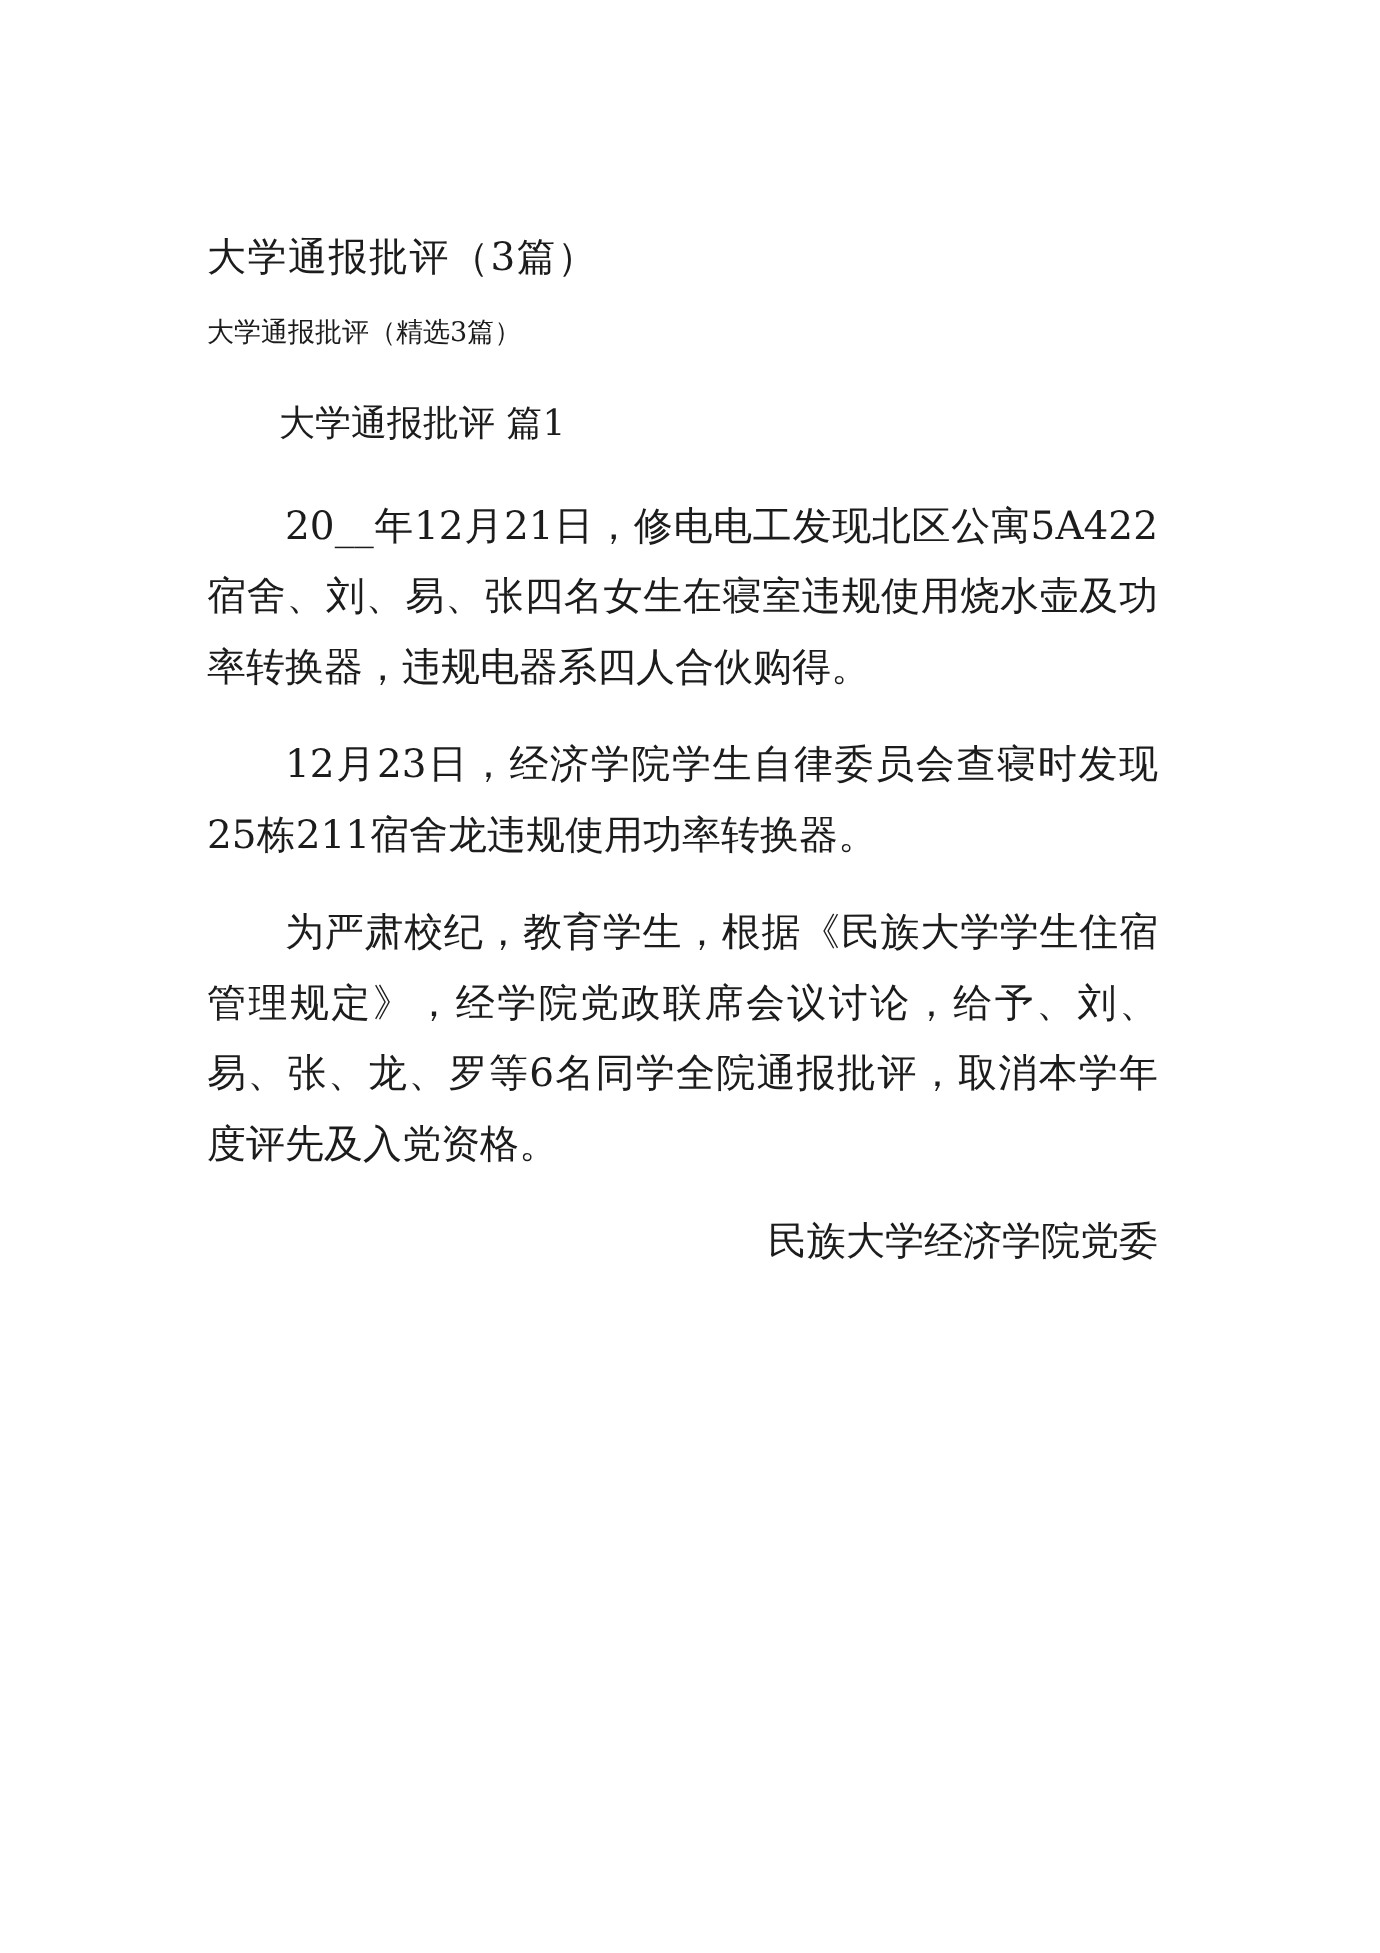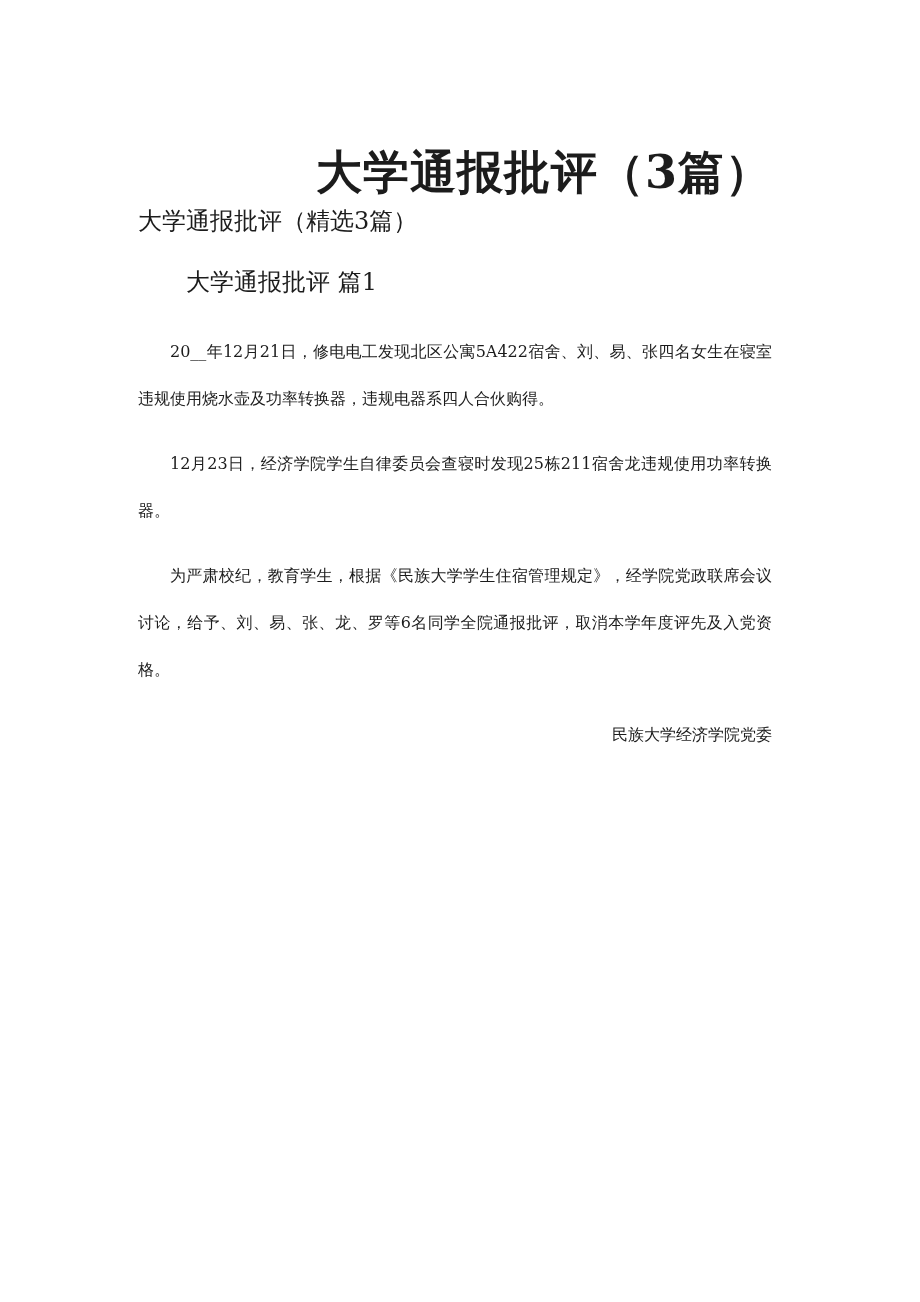"大学通报批评（3篇）" .title { font-size: 46px -> 26px; font-weight: bold -> normal; text-align: right -> left }
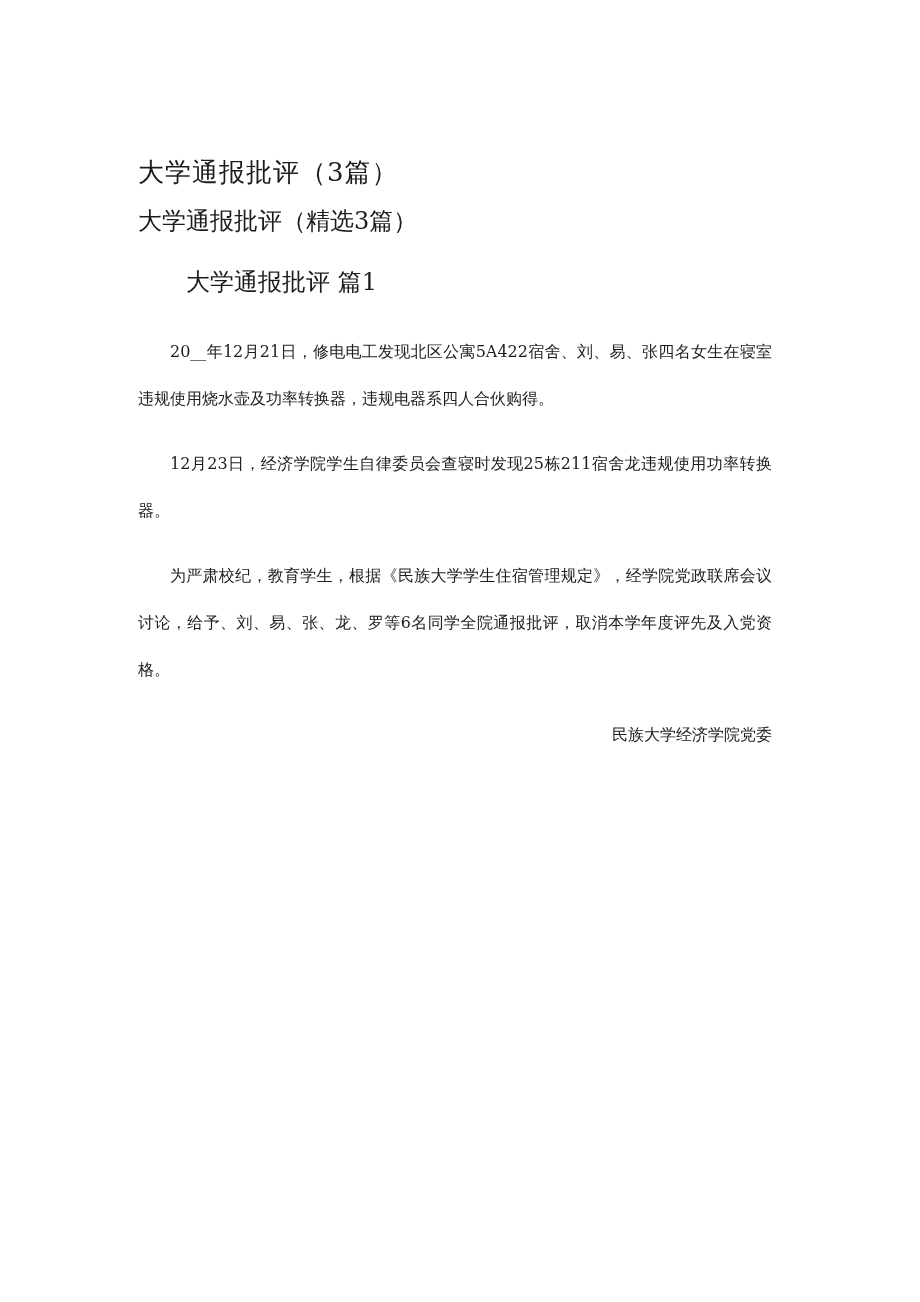"大学通报批评（精选3篇）" .subtitle { font-size: 24px -> 18px }
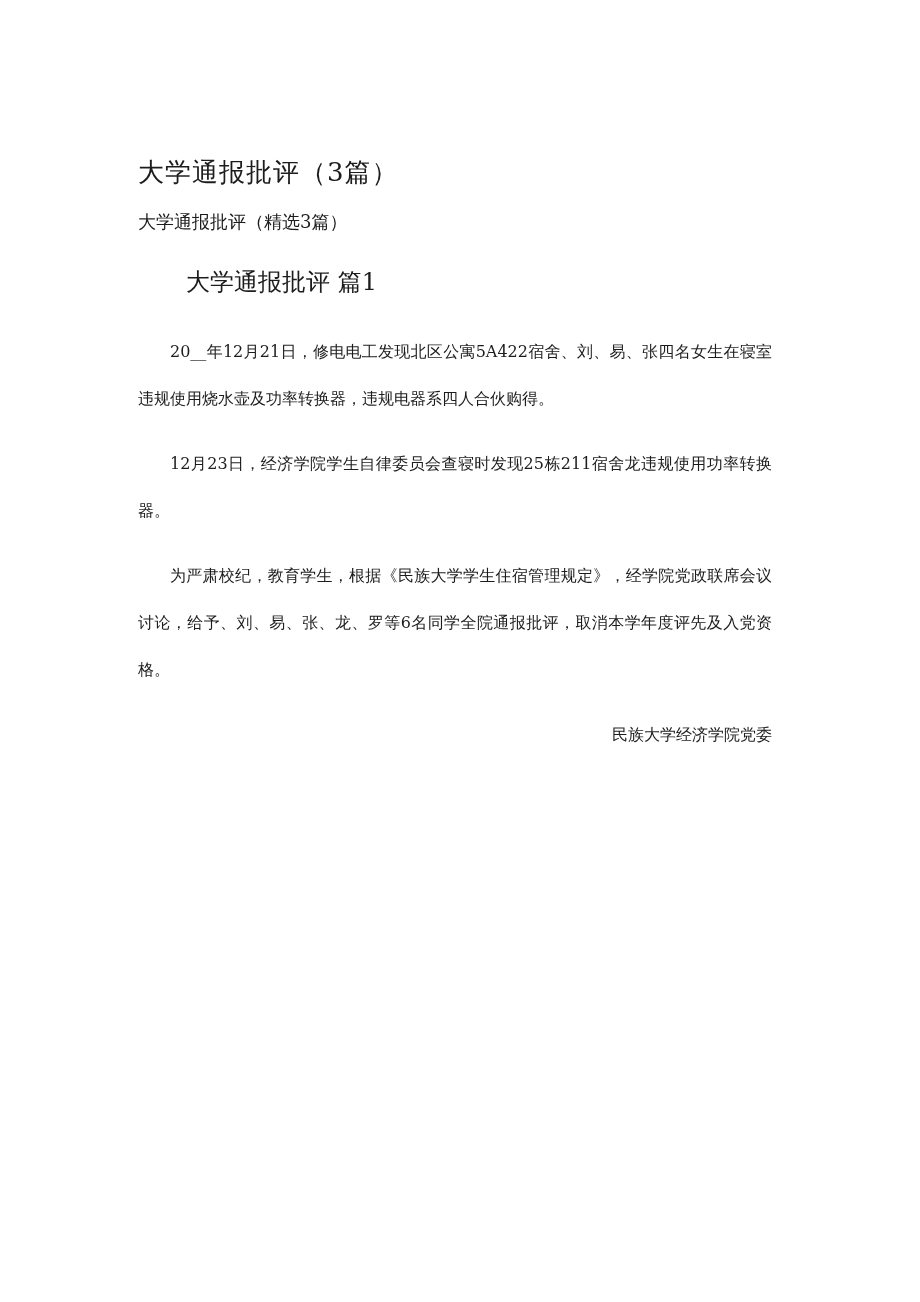"20__年12月21日，修电电工发现北区公寓5A422宿舍、刘、易、张四名女生在" .body { font-size: 16px -> 26px }
